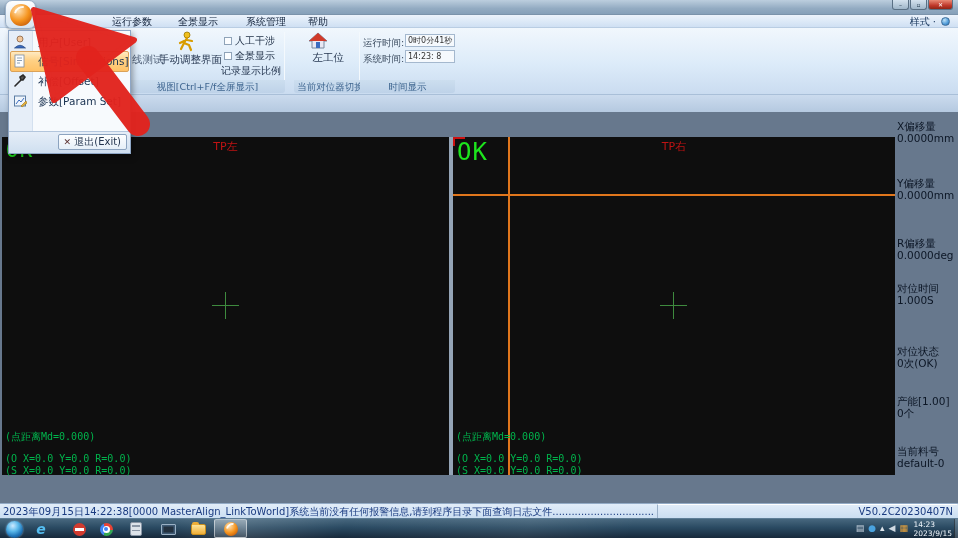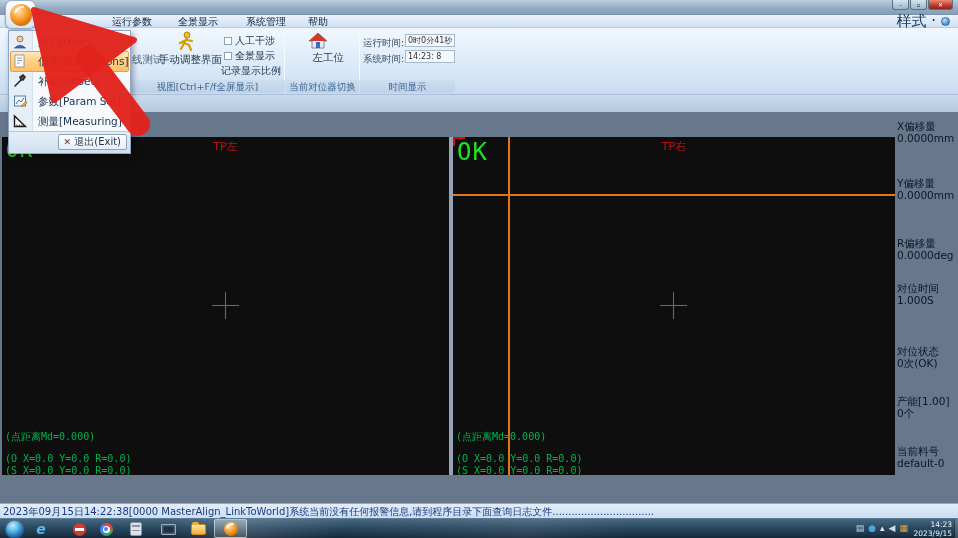"样式 ·" .stylemenu { font-size: 15px -> 10px }
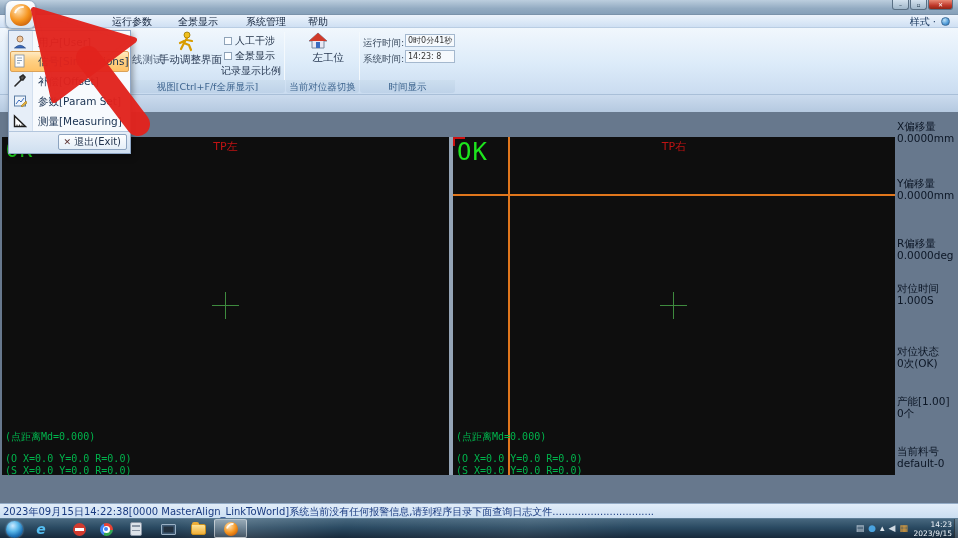"当前对位器切换" div.grouplabel { left: 286px -> 294px }
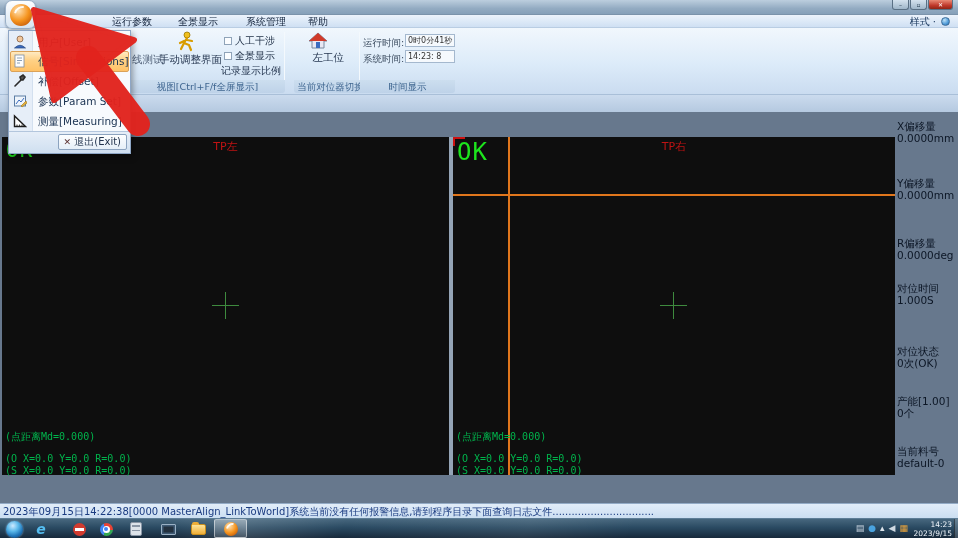"测量[Measuring]" div.mitem { html: <div> <svg> <path></path> <path></path> </svg> <span>测量[Measuring]</span> </div> -> none }
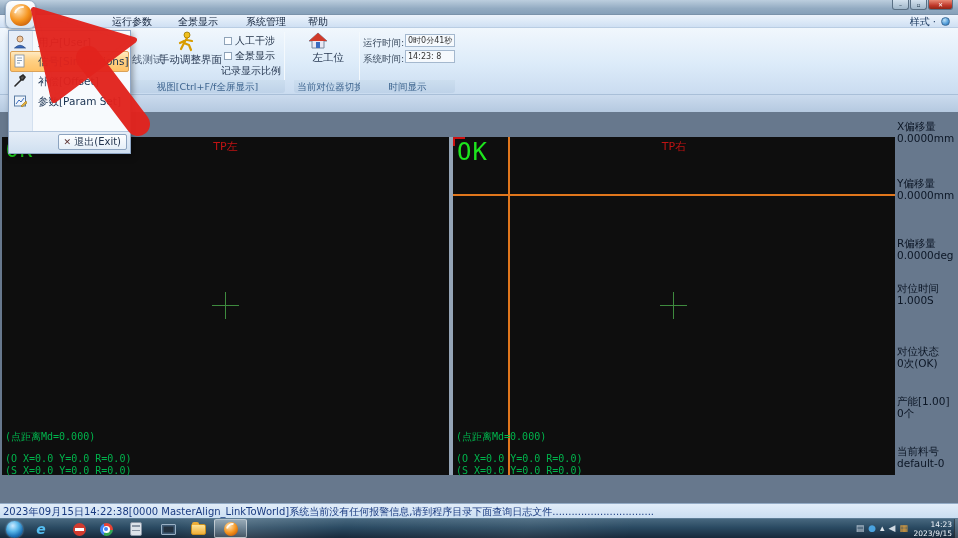"V50.2C20230407N" div.verbox { html: none -> <div>V50.2C20230407N</div> }
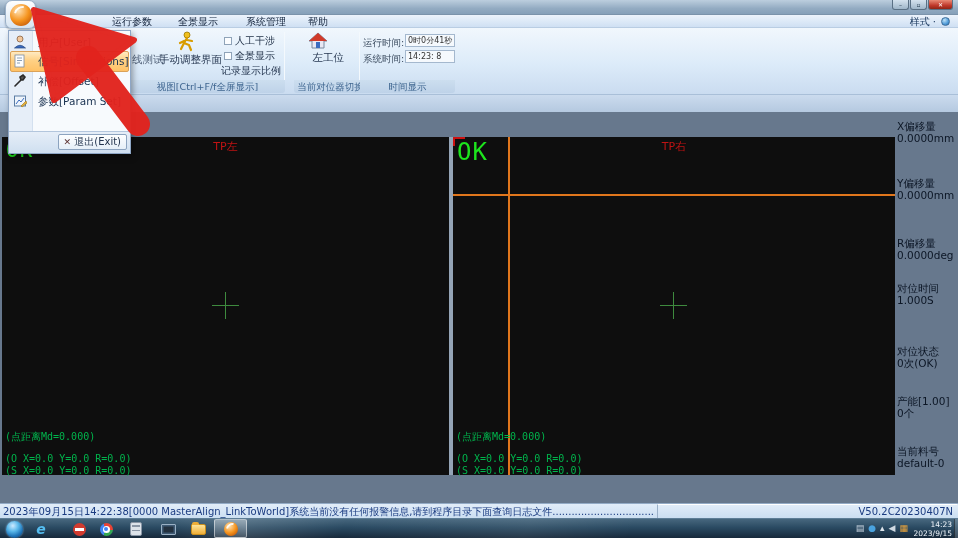"14:23" .clock { text-align: right -> left }
